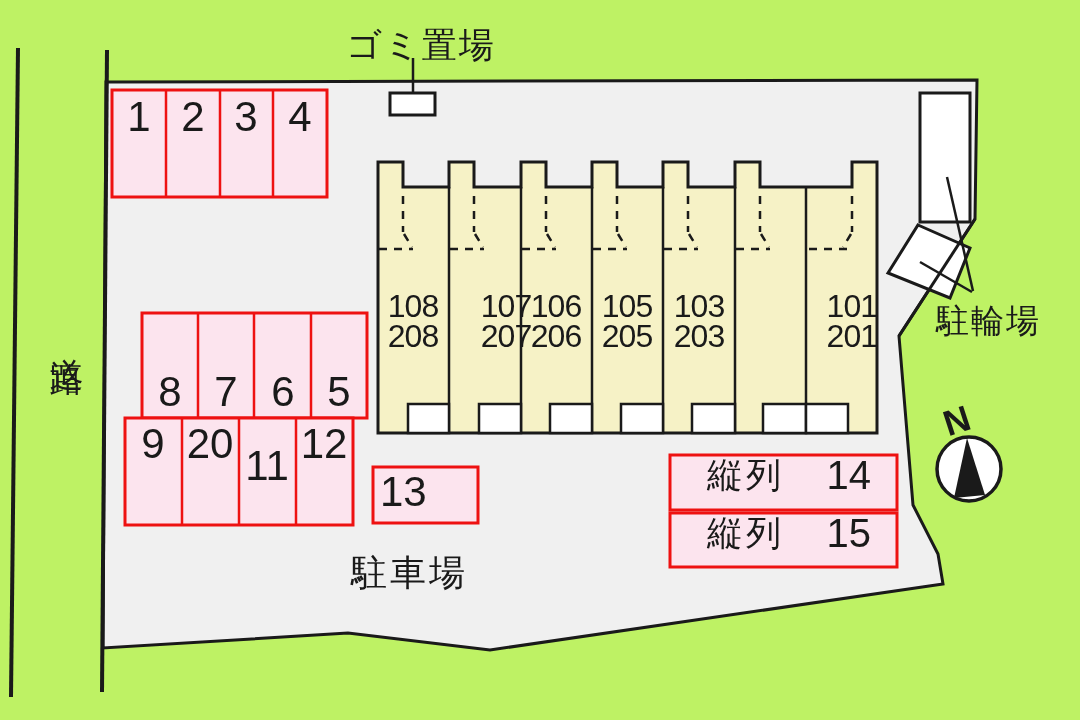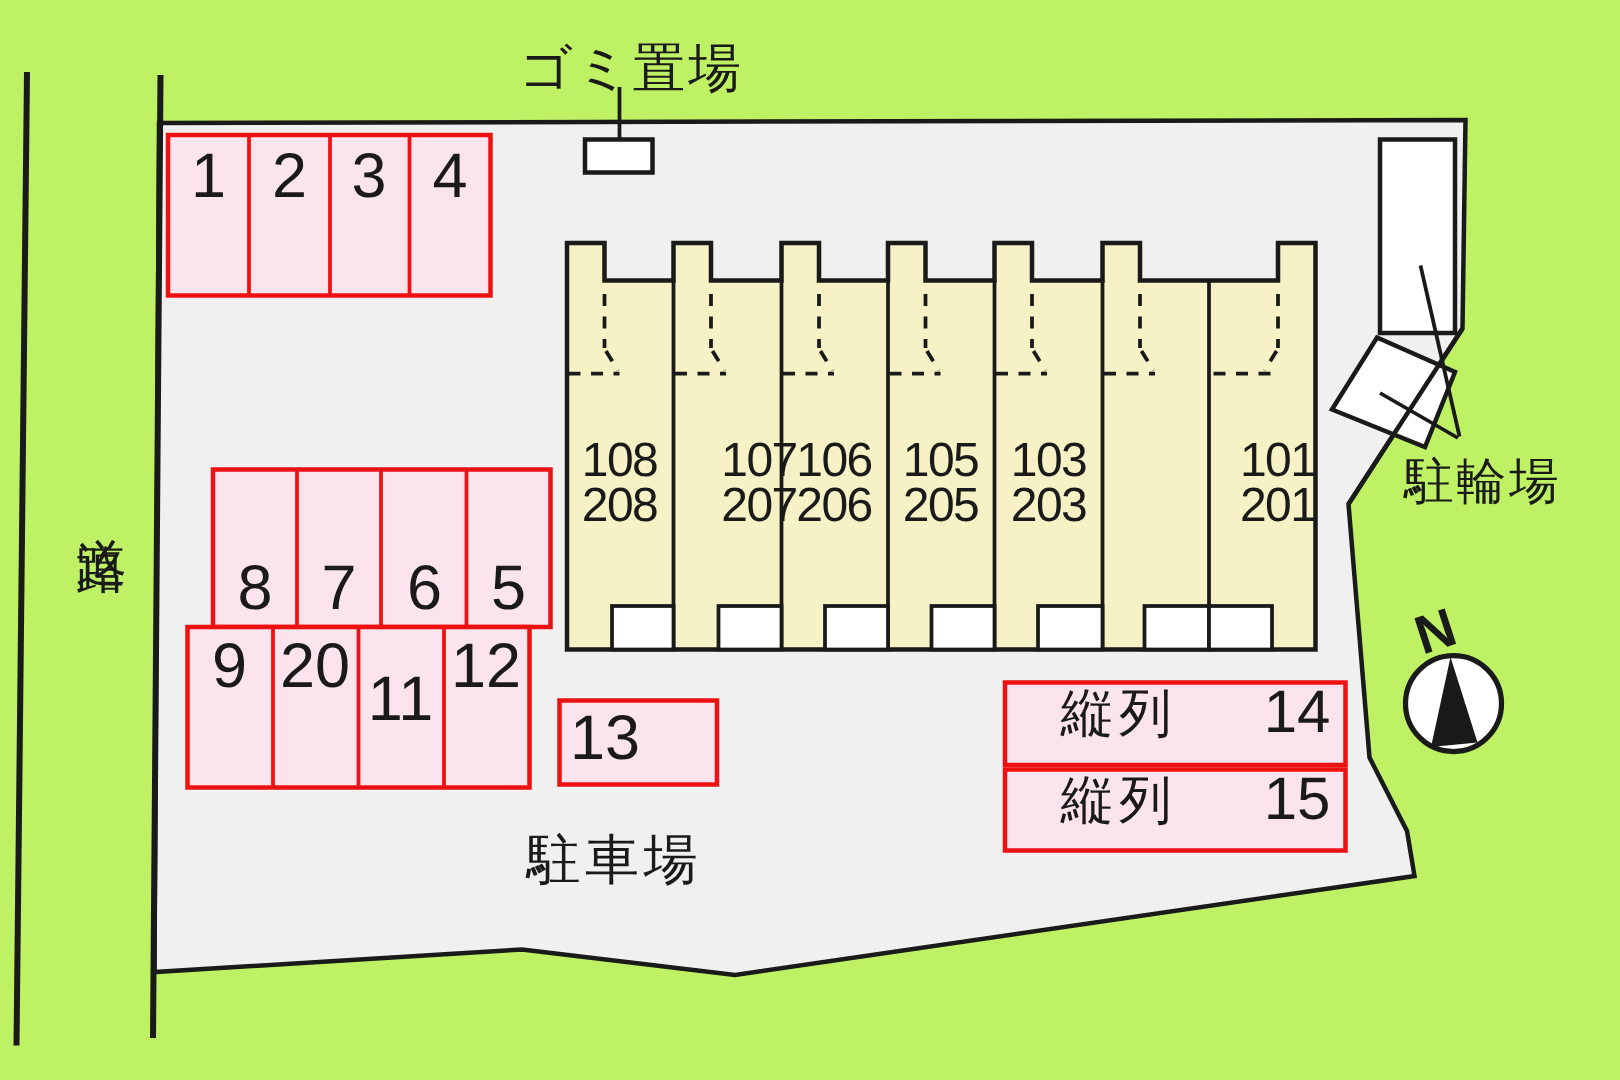"縦列" .tandem { padding: 0 10px 0 37px -> 0 26px 0 37px }
